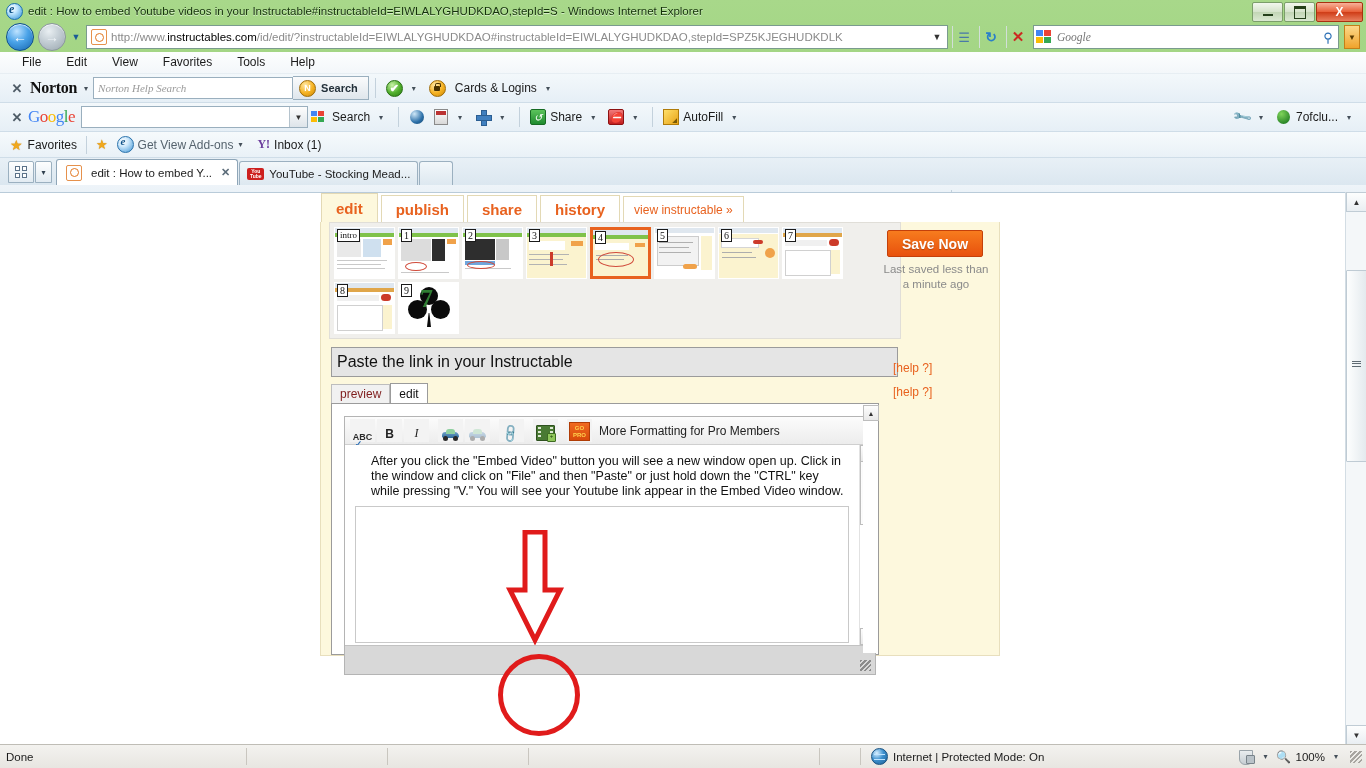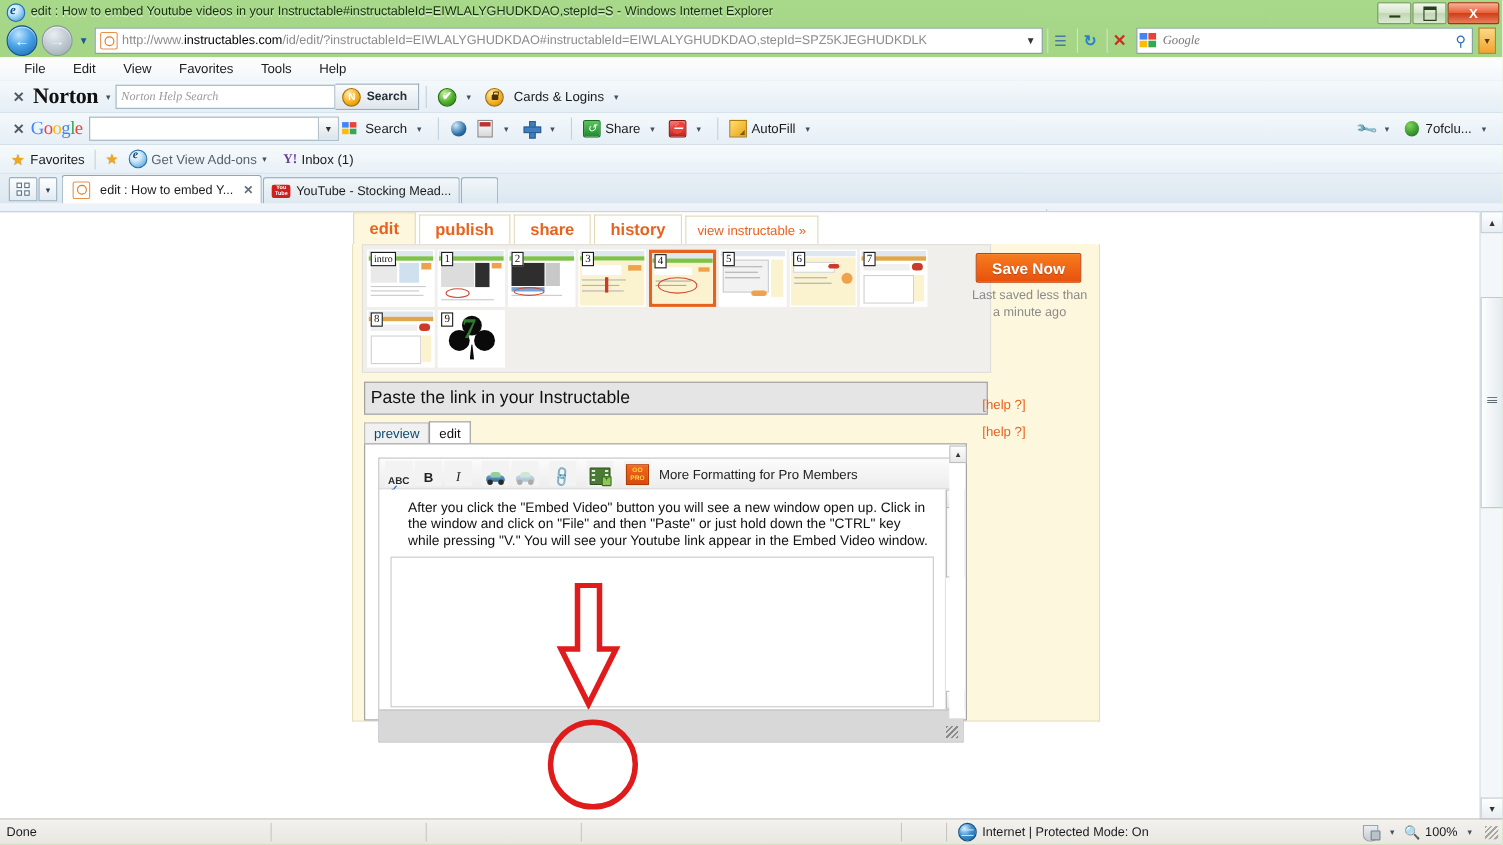"Norton" .norton-logo { font-size: 20px -> 16px }
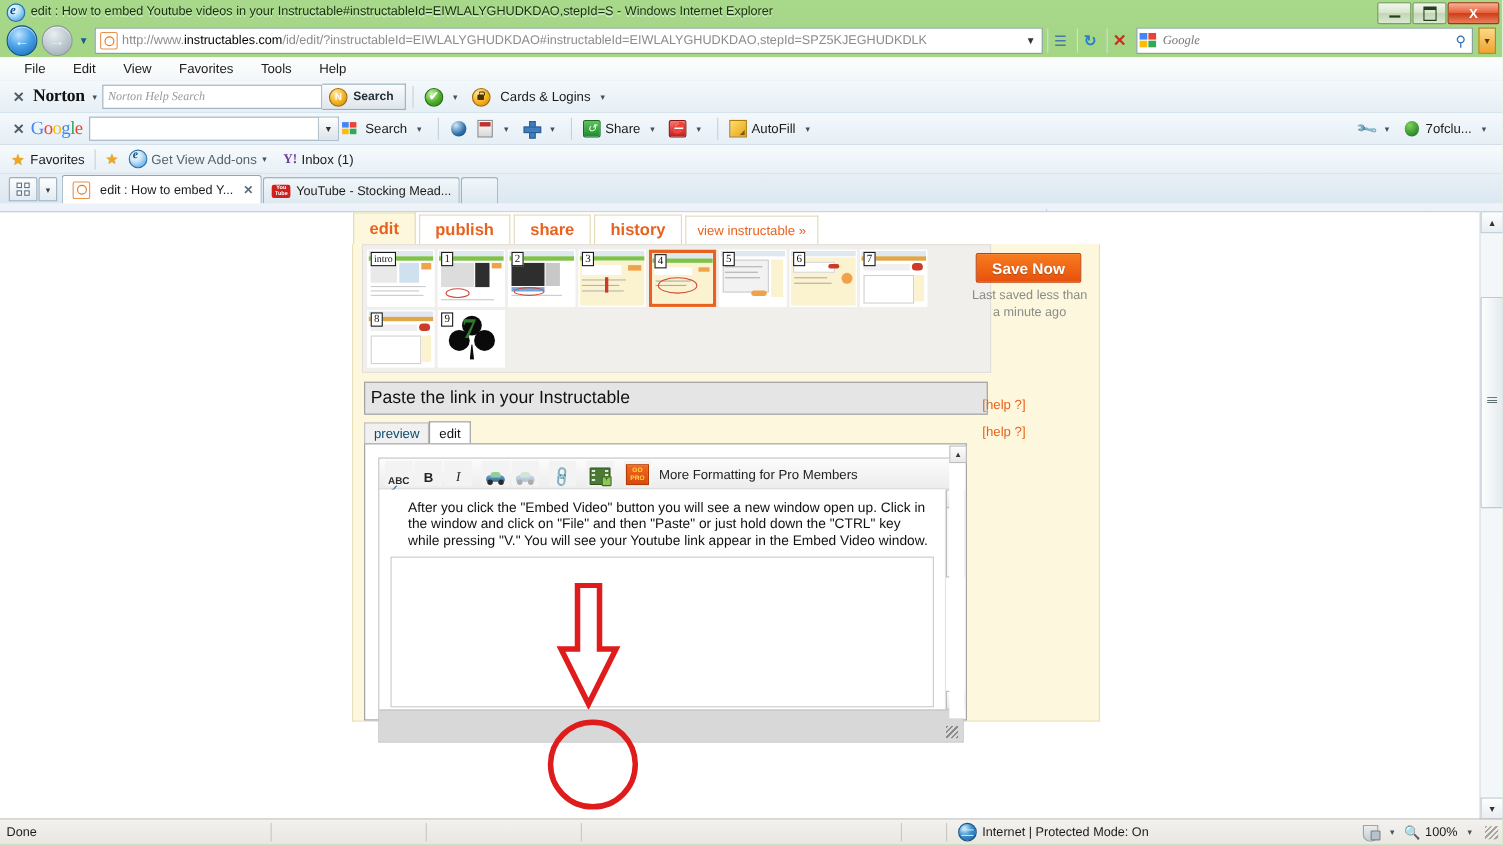"preview" .pe-tab { color: #0c4a6e -> #7f1d1d }
